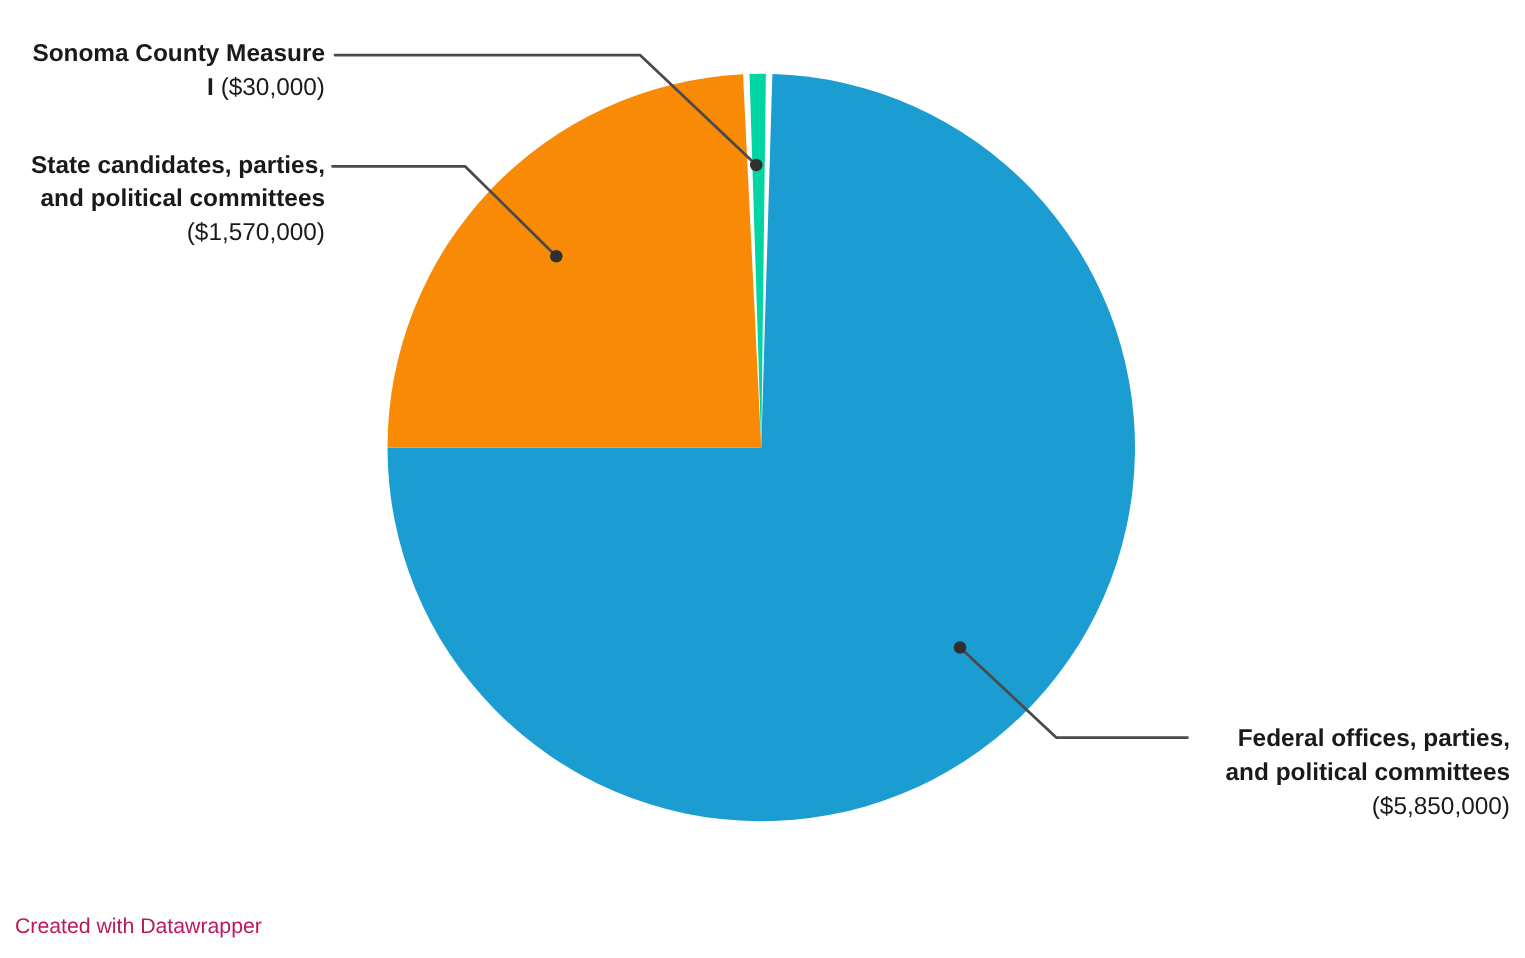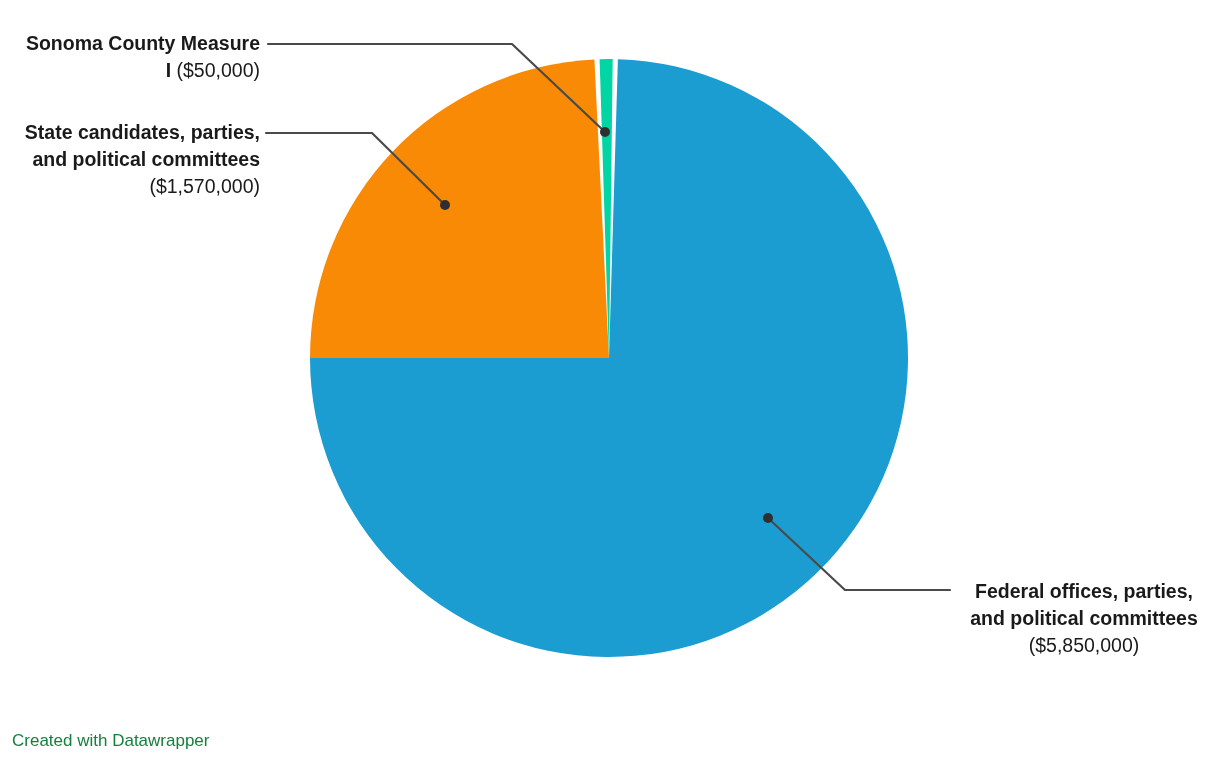"($50,000)" span.val { text: $50,000 -> $30,000 }
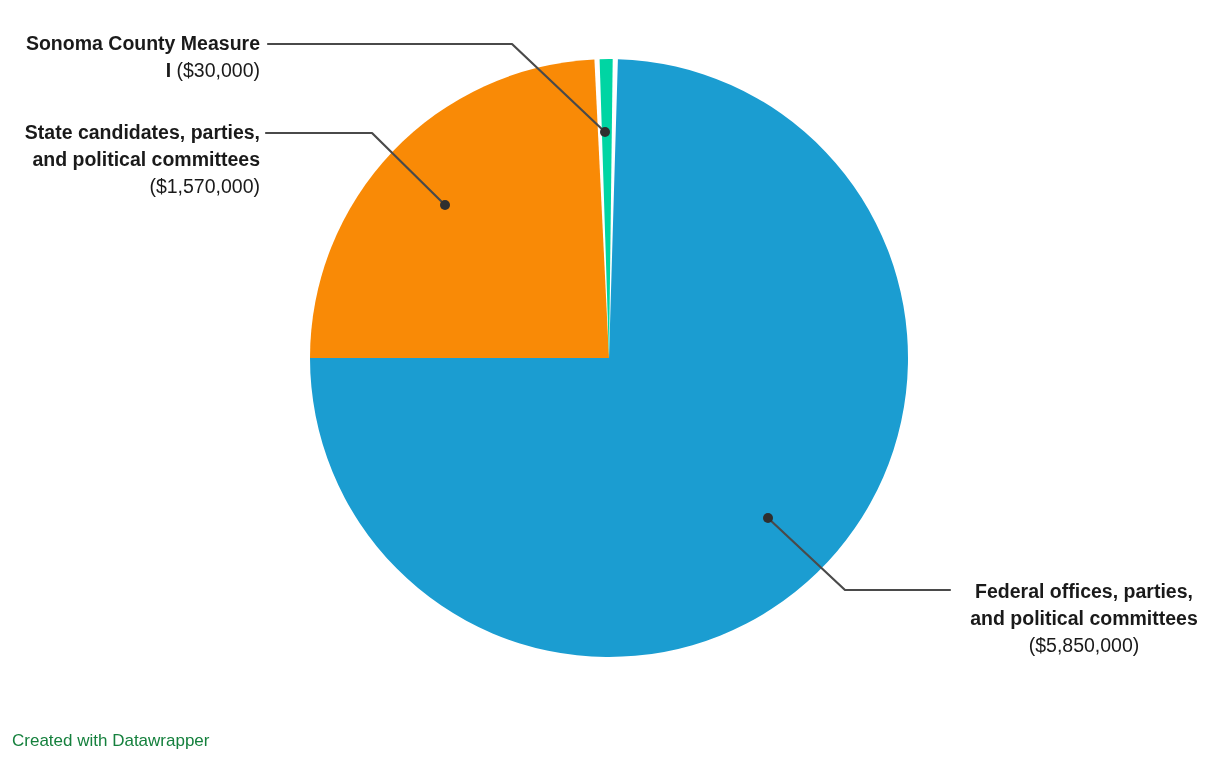"Federal offices, parties, and political" #callout-federal { text-align: center -> right }
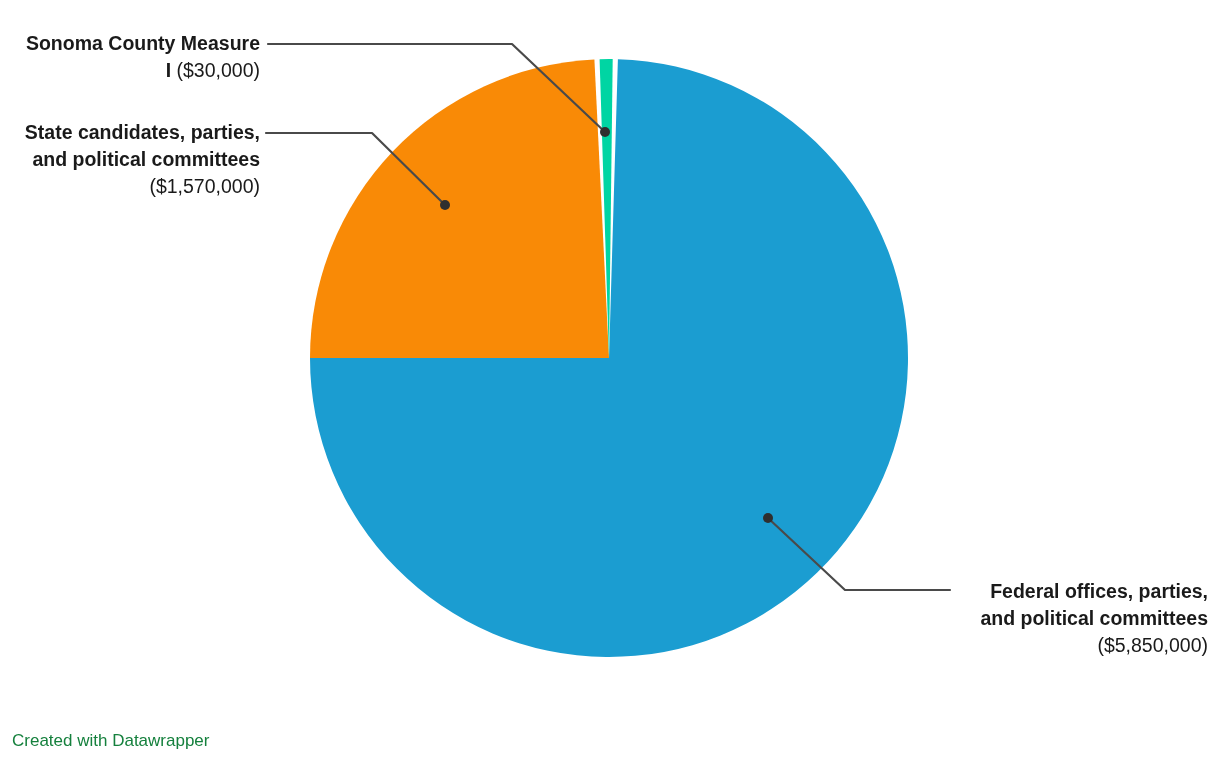"Created with Datawrapper" #footer-credit { color: #15803d -> #be185d }
